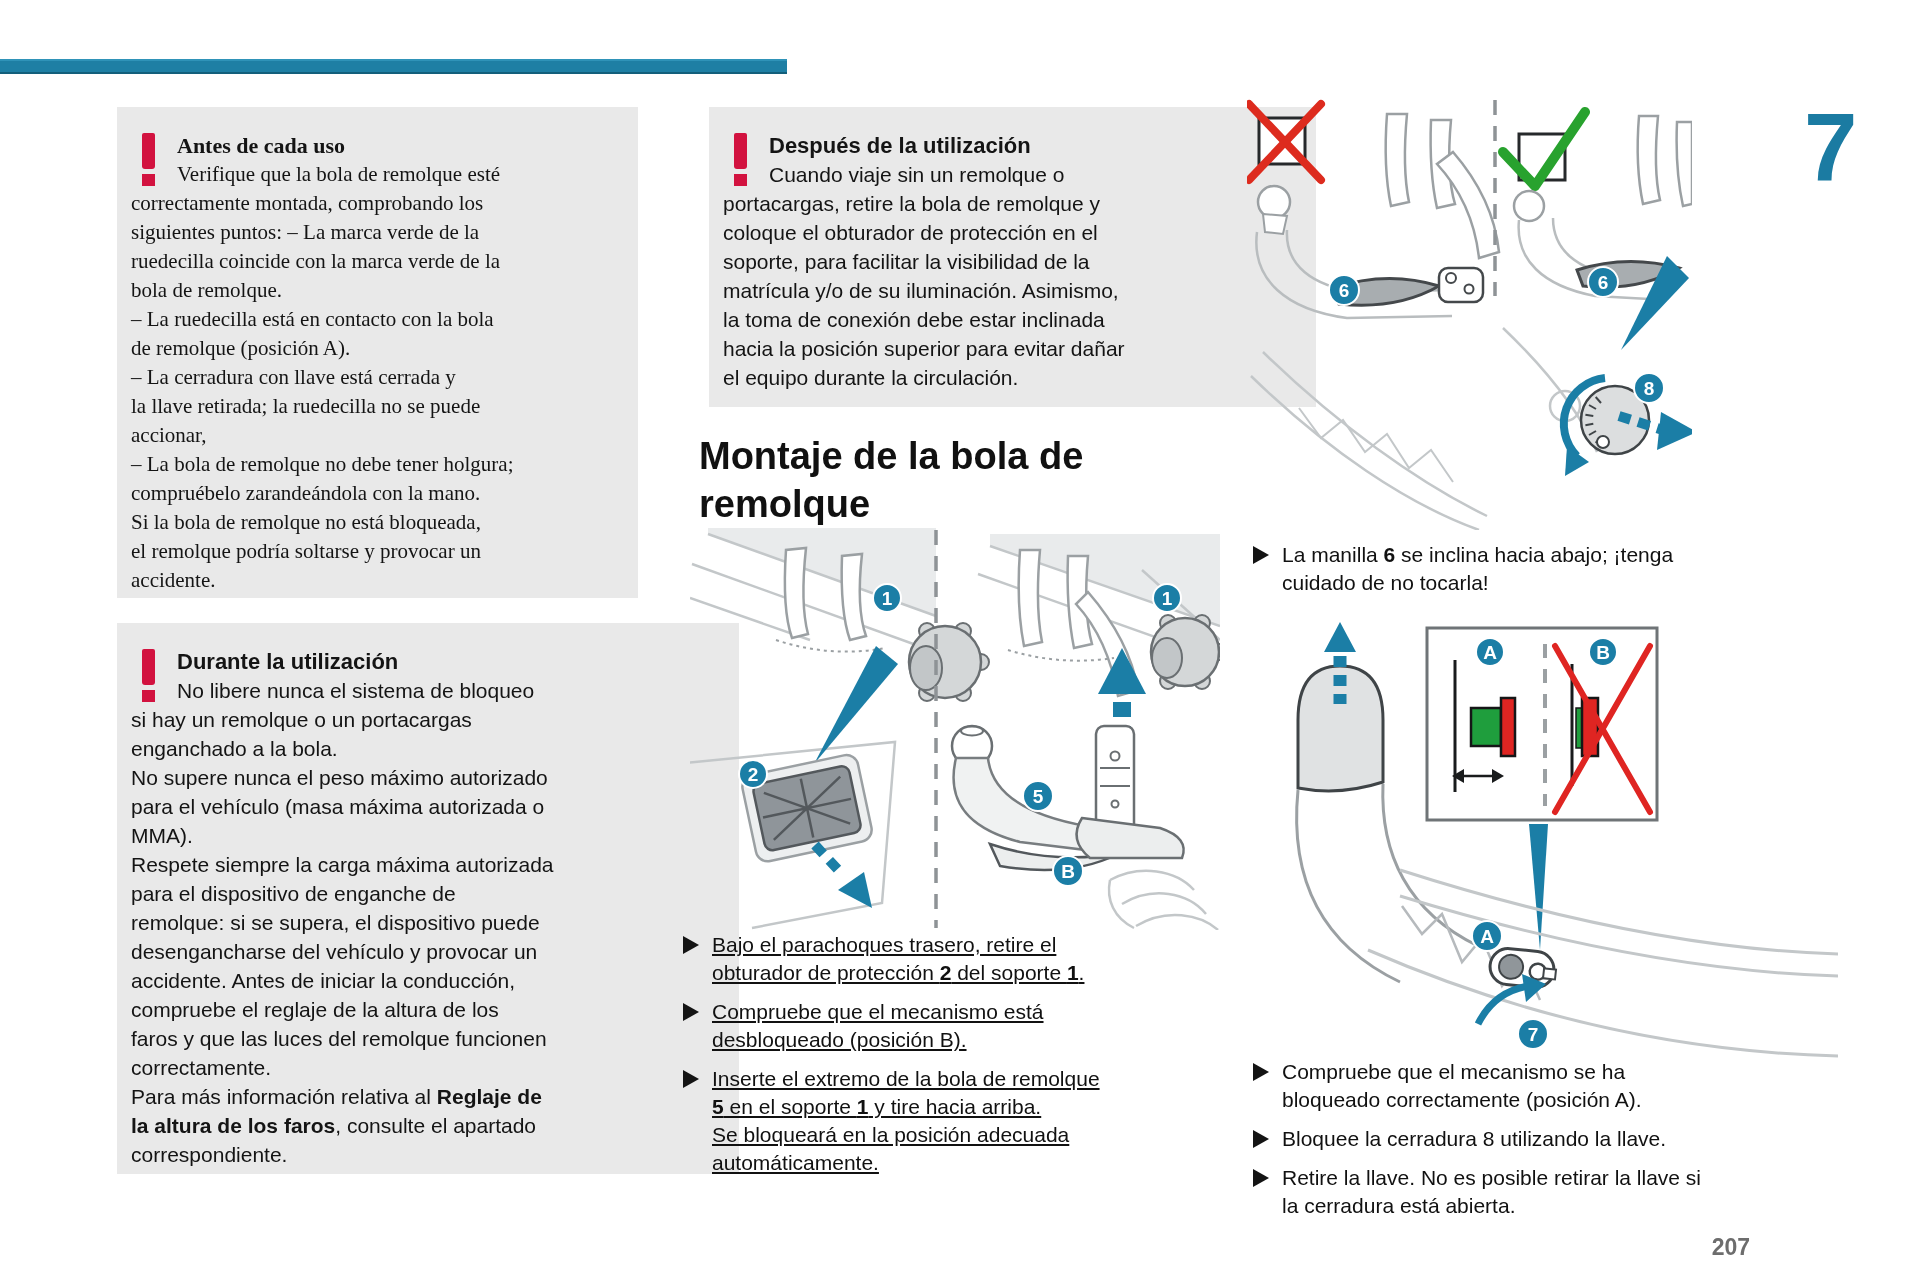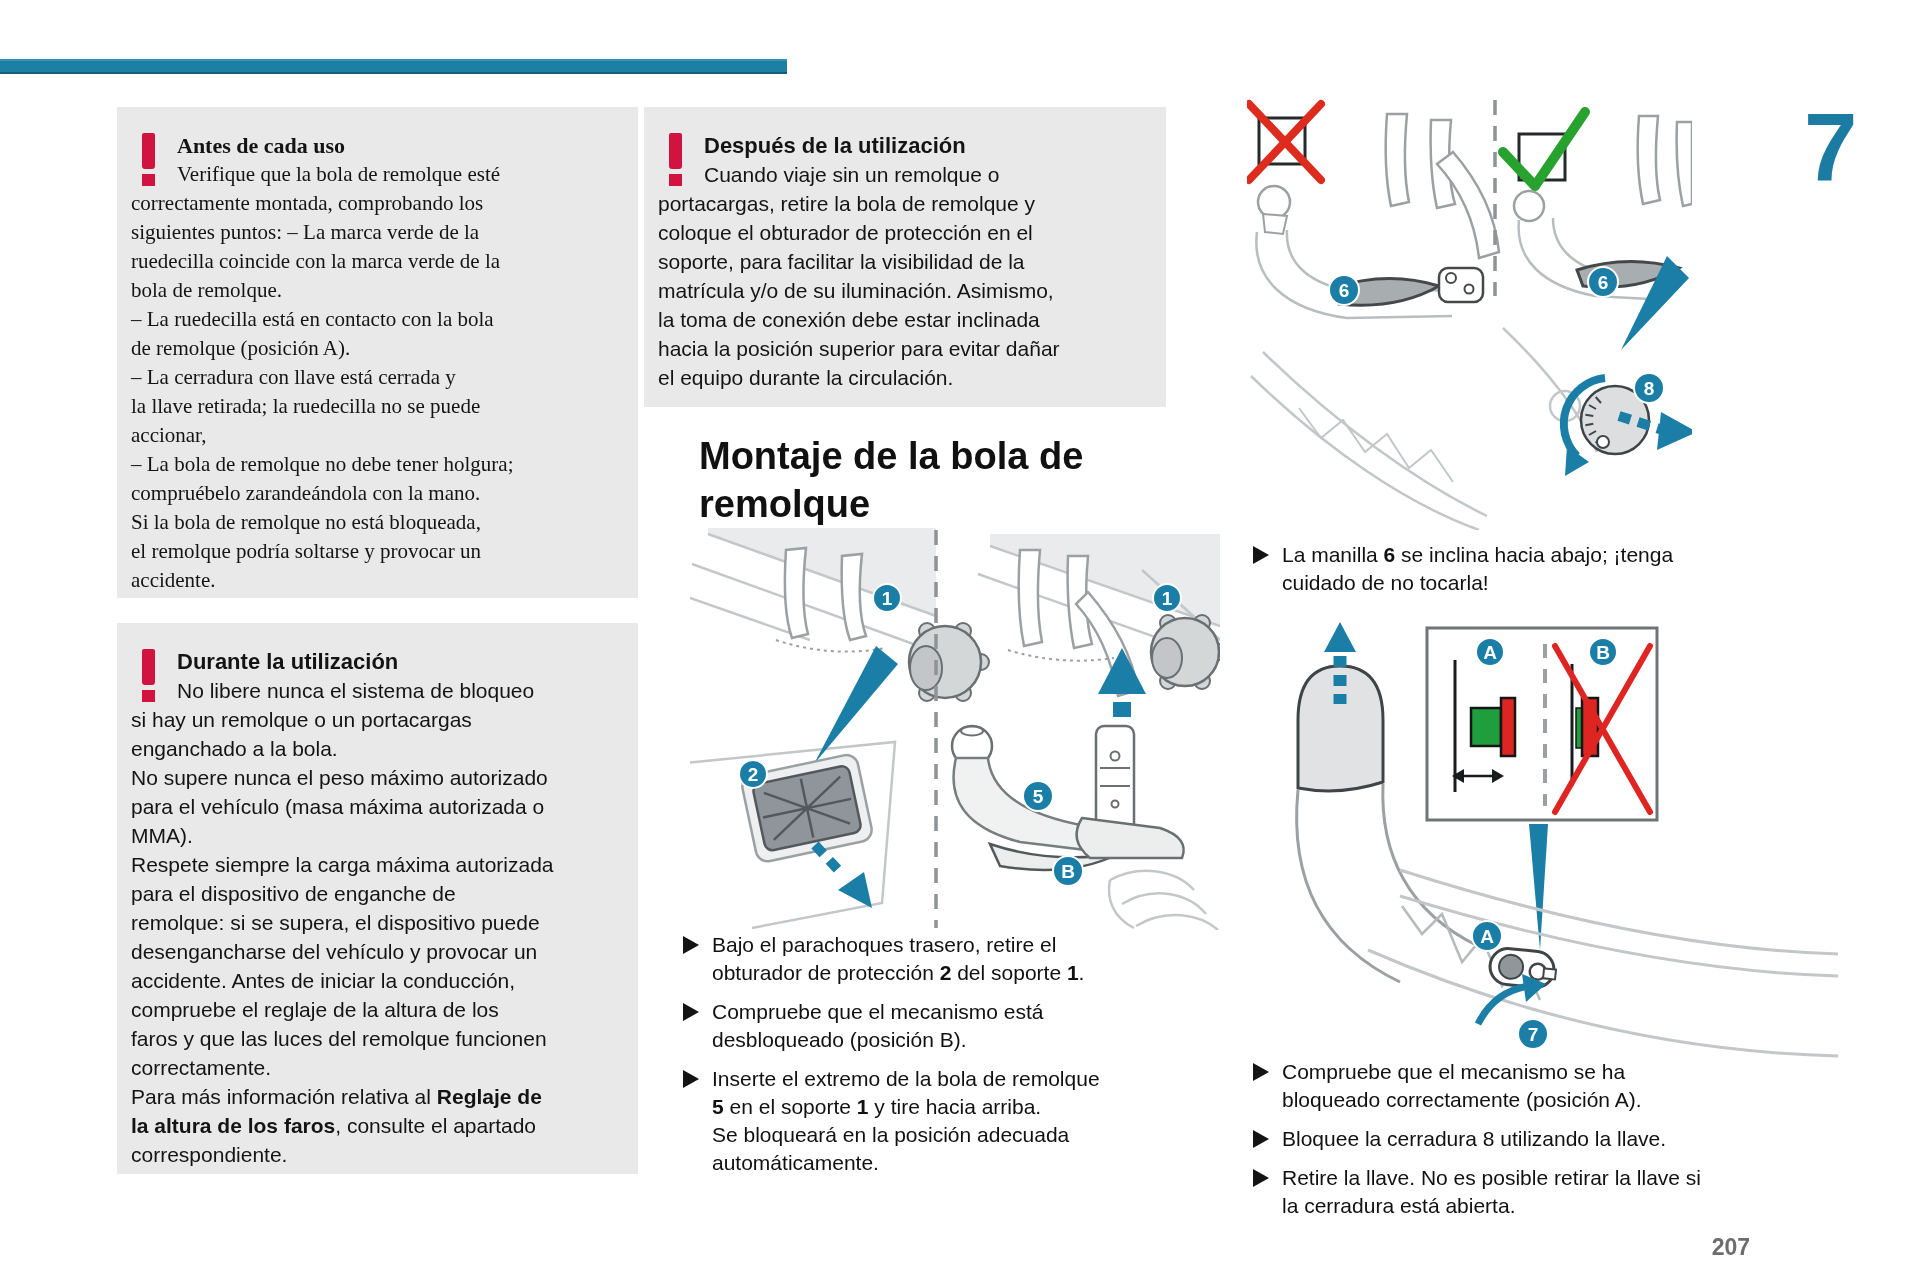"Después de la utilización" #box-after { left: 644px -> 709px; width: 522px -> 607px }
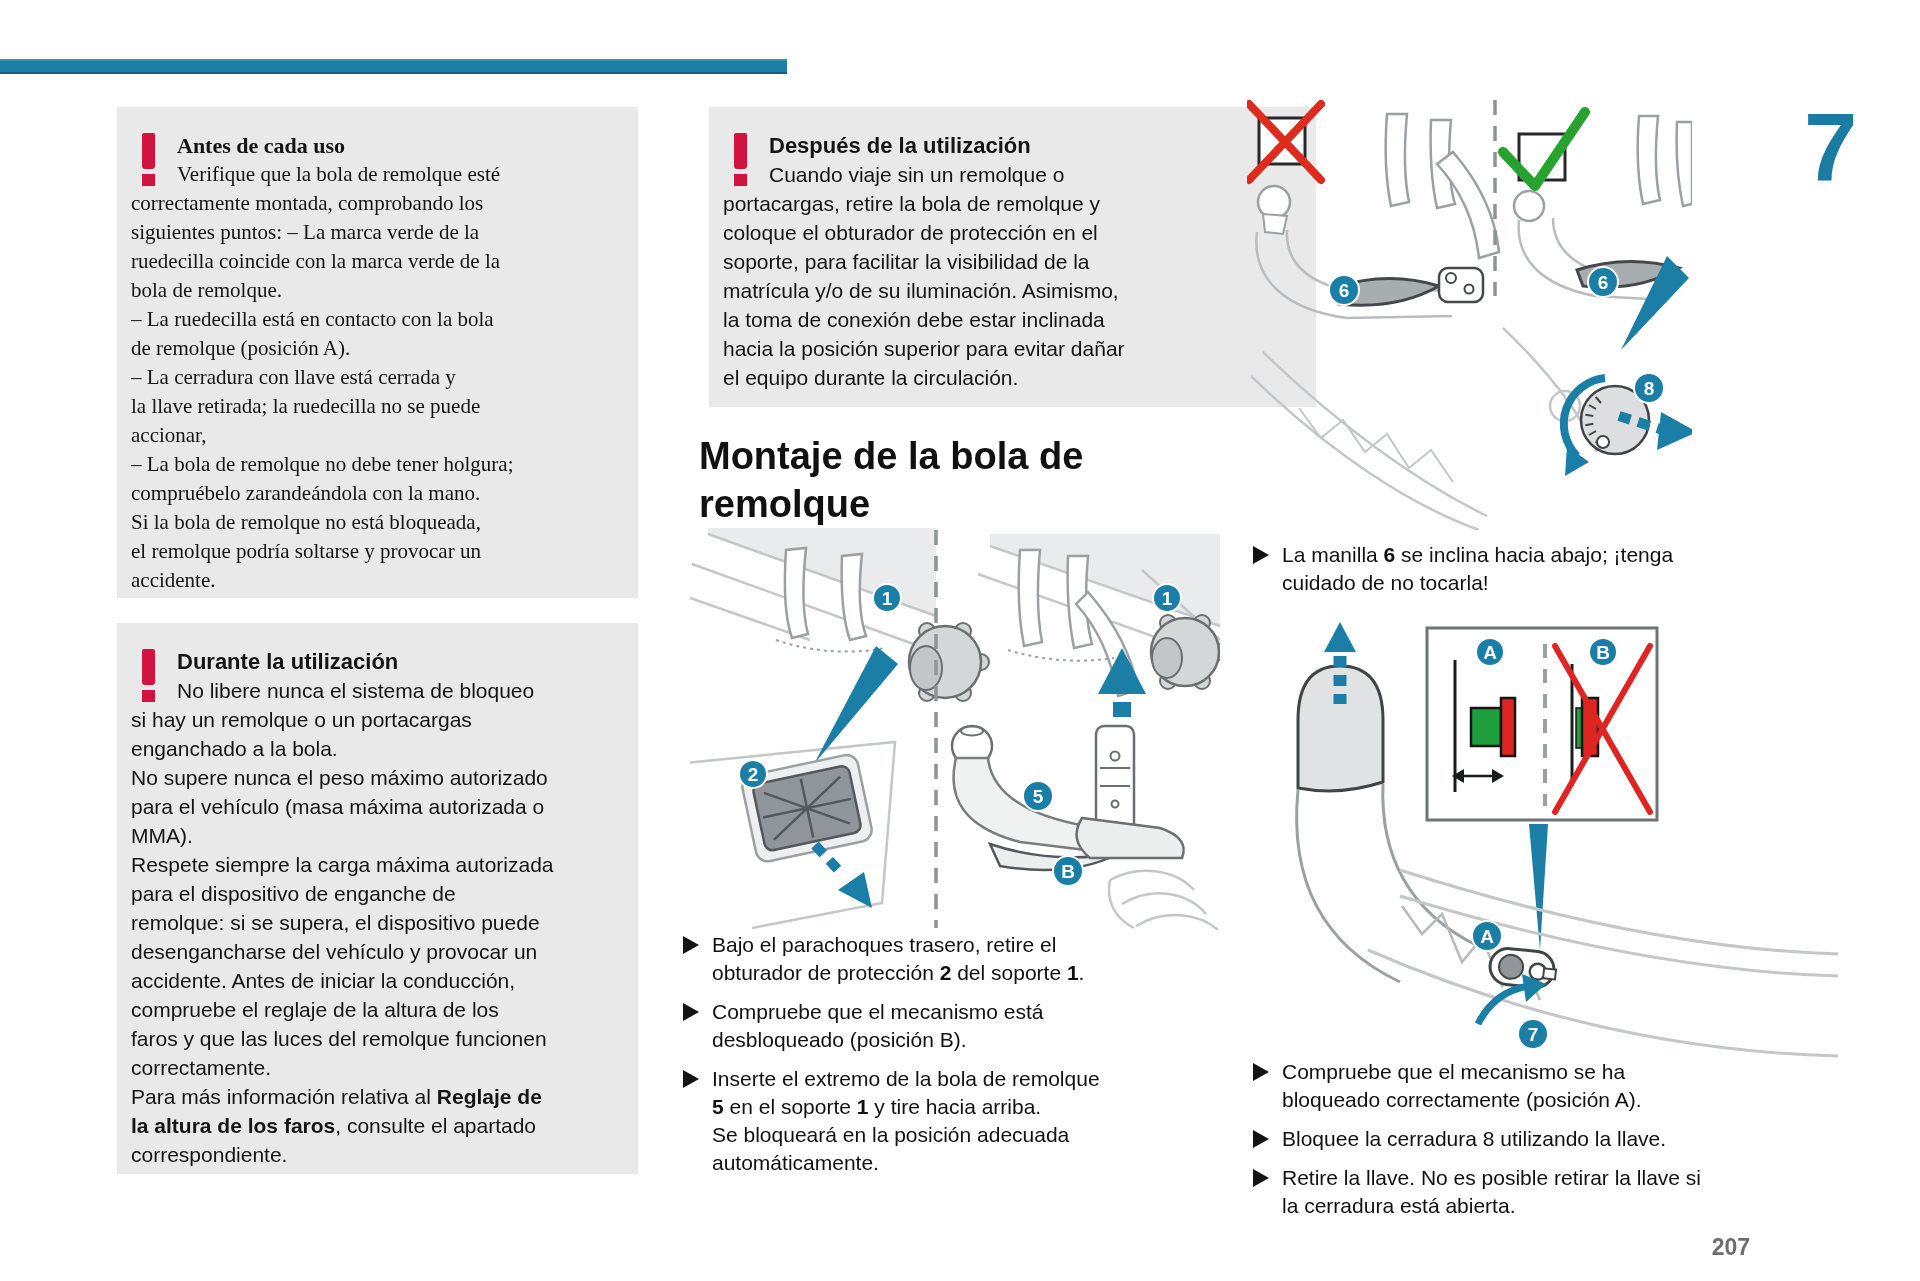"Durante la utilización" #box-during { width: 521px -> 622px }
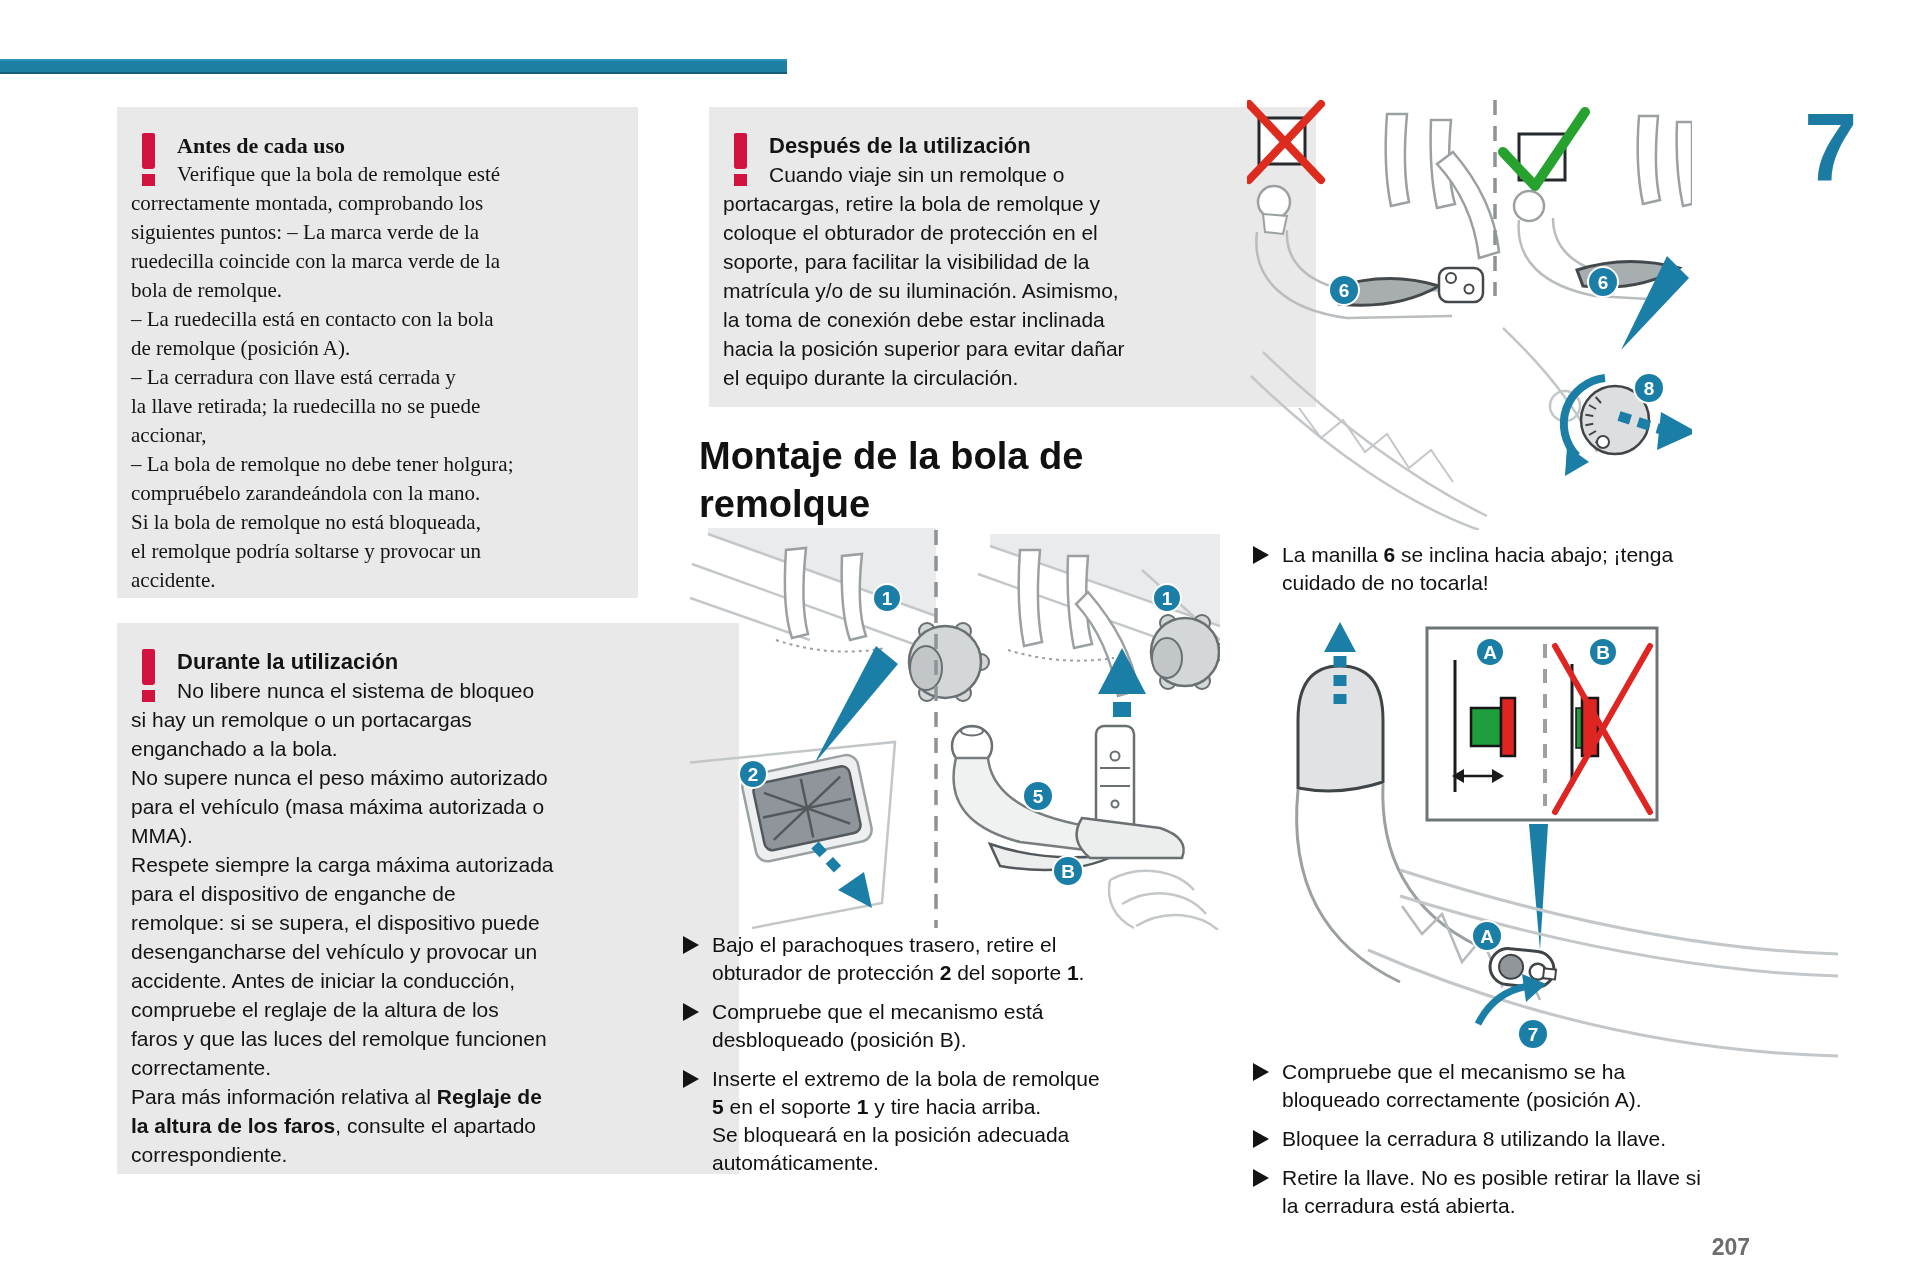"Bajo el parachoques trasero, retire" #bullets-montaje { text-decoration: none -> underline }
